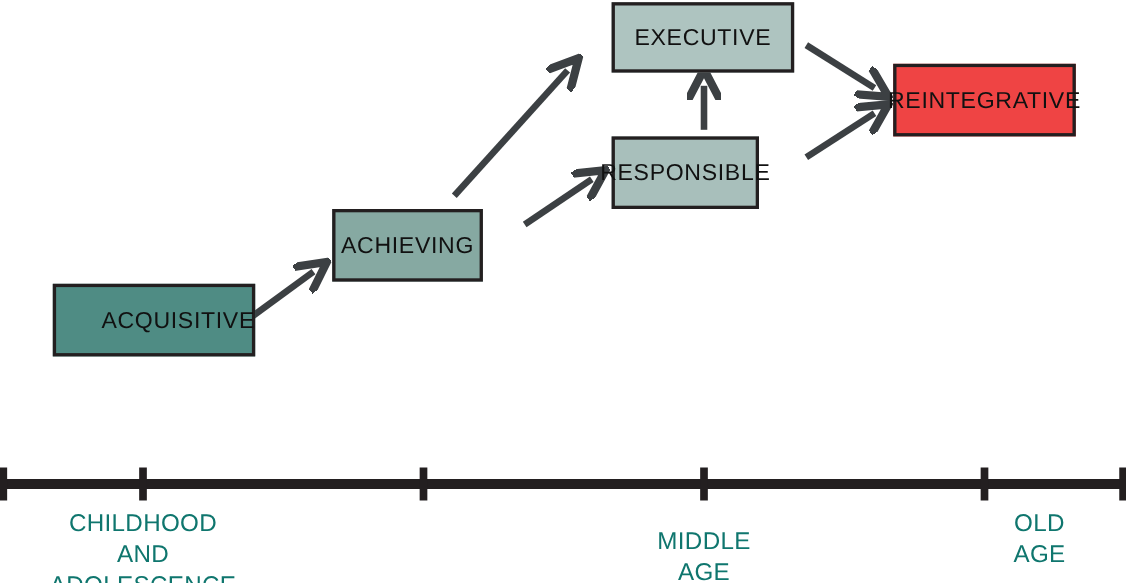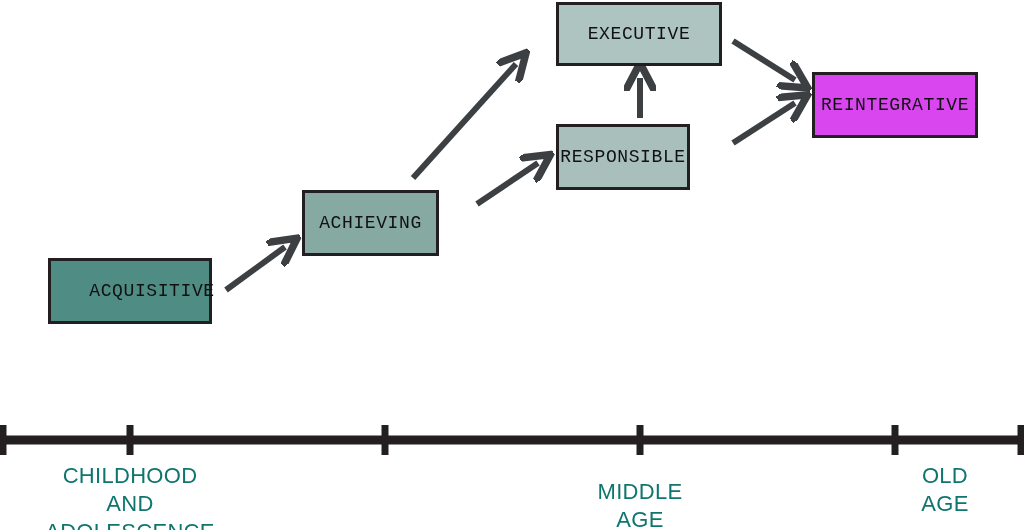"EXECUTIVE" .node-label { font-family: Liberation Mono, monospace -> Liberation Sans, sans-serif; font-size: 18px -> 21px }
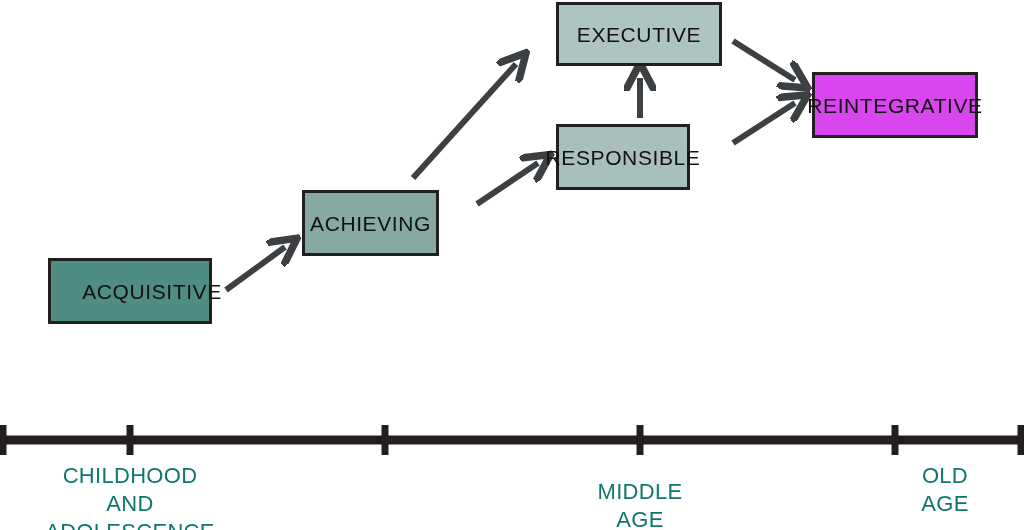"REINTEGRATIVE" #node-reintegrative { background: #d946ef -> #ef4444; top: 72px -> 58px }
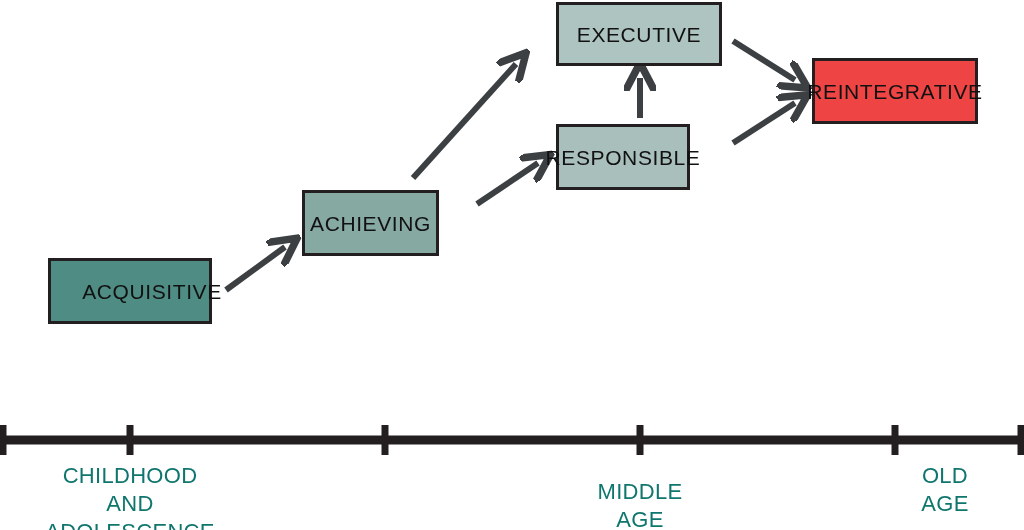"ACQUISITIVE" #node-acquisitive { width: 164px -> 184px }
